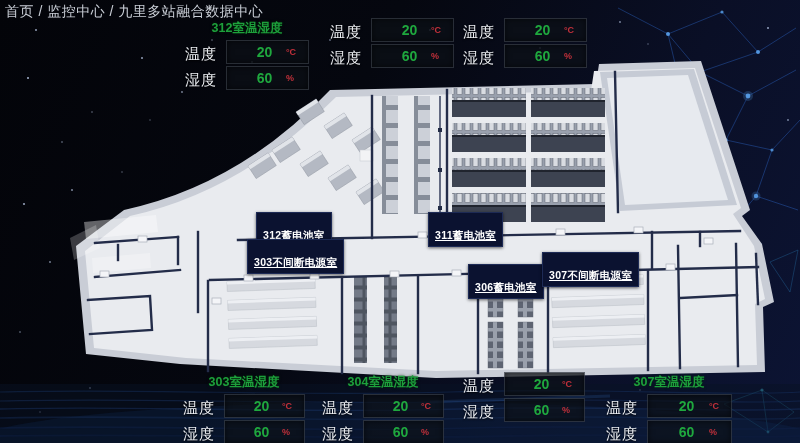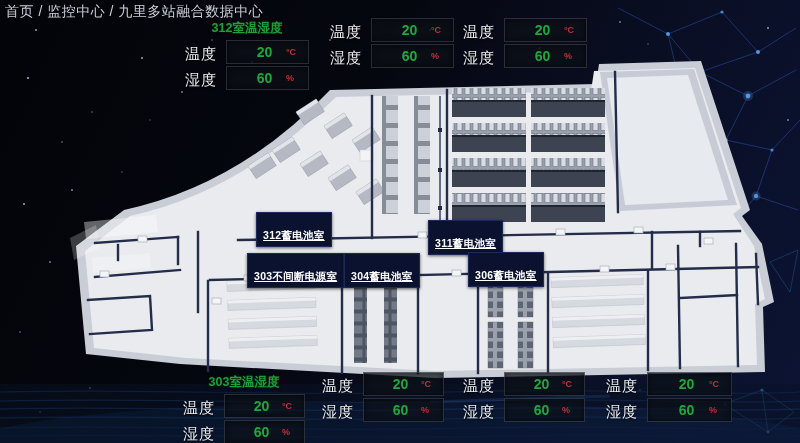"311蓄电池室" div.room-label { top: 220px -> 212px }
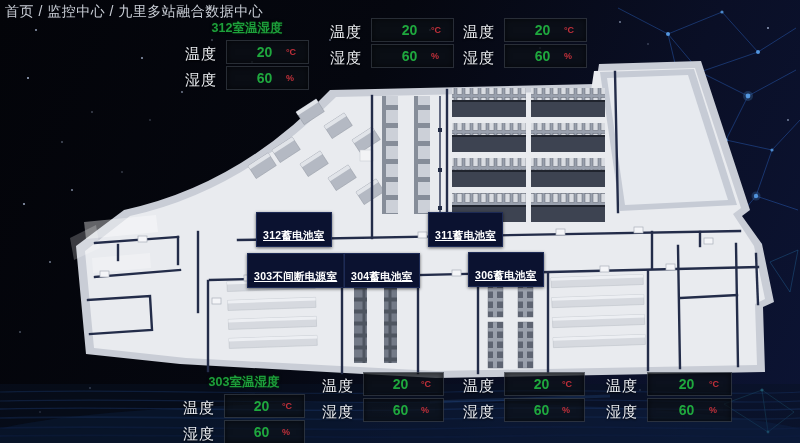"303不间断电源室" div.room-label { top: 253px -> 239px }
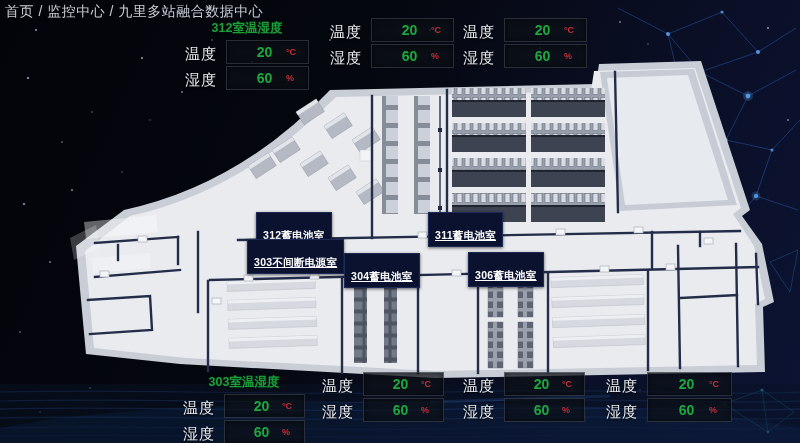"304蓄电池室" div.room-label { html: <div>304蓄电池室</div> -> none }
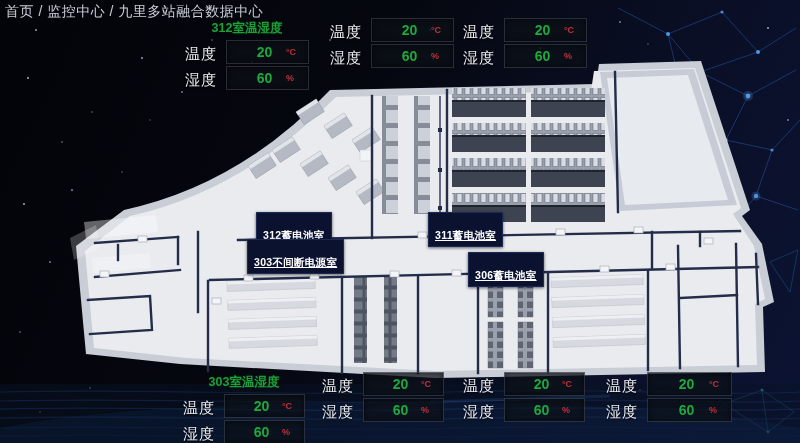"307不间断电源室" div.room-label { html: none -> <div>307不间断电源室</div> }
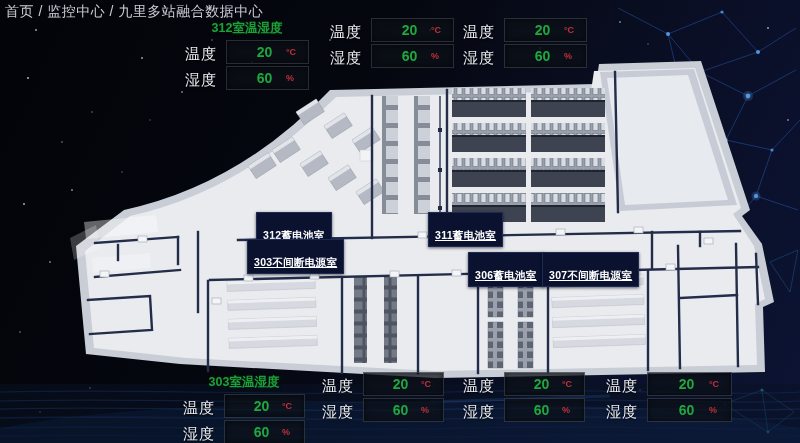"306蓄电池室" div.room-label { top: 252px -> 264px }
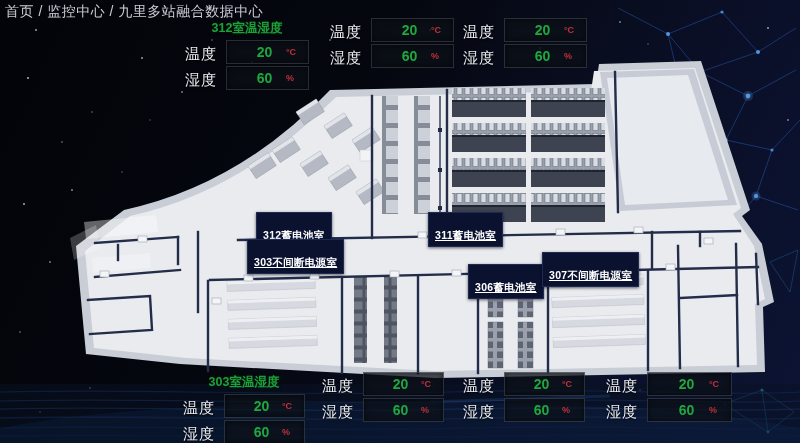"304室温湿度" div.p-title { html: none -> <div>304室温湿度</div> }
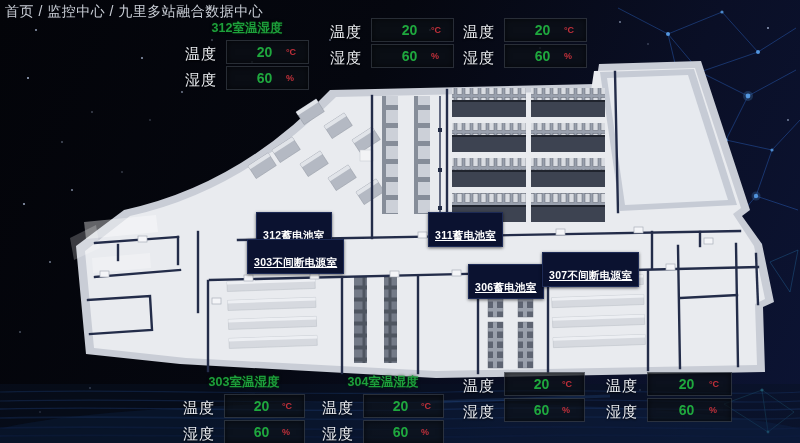"307室温湿度" div.p-title { html: none -> <div>307室温湿度</div> }
